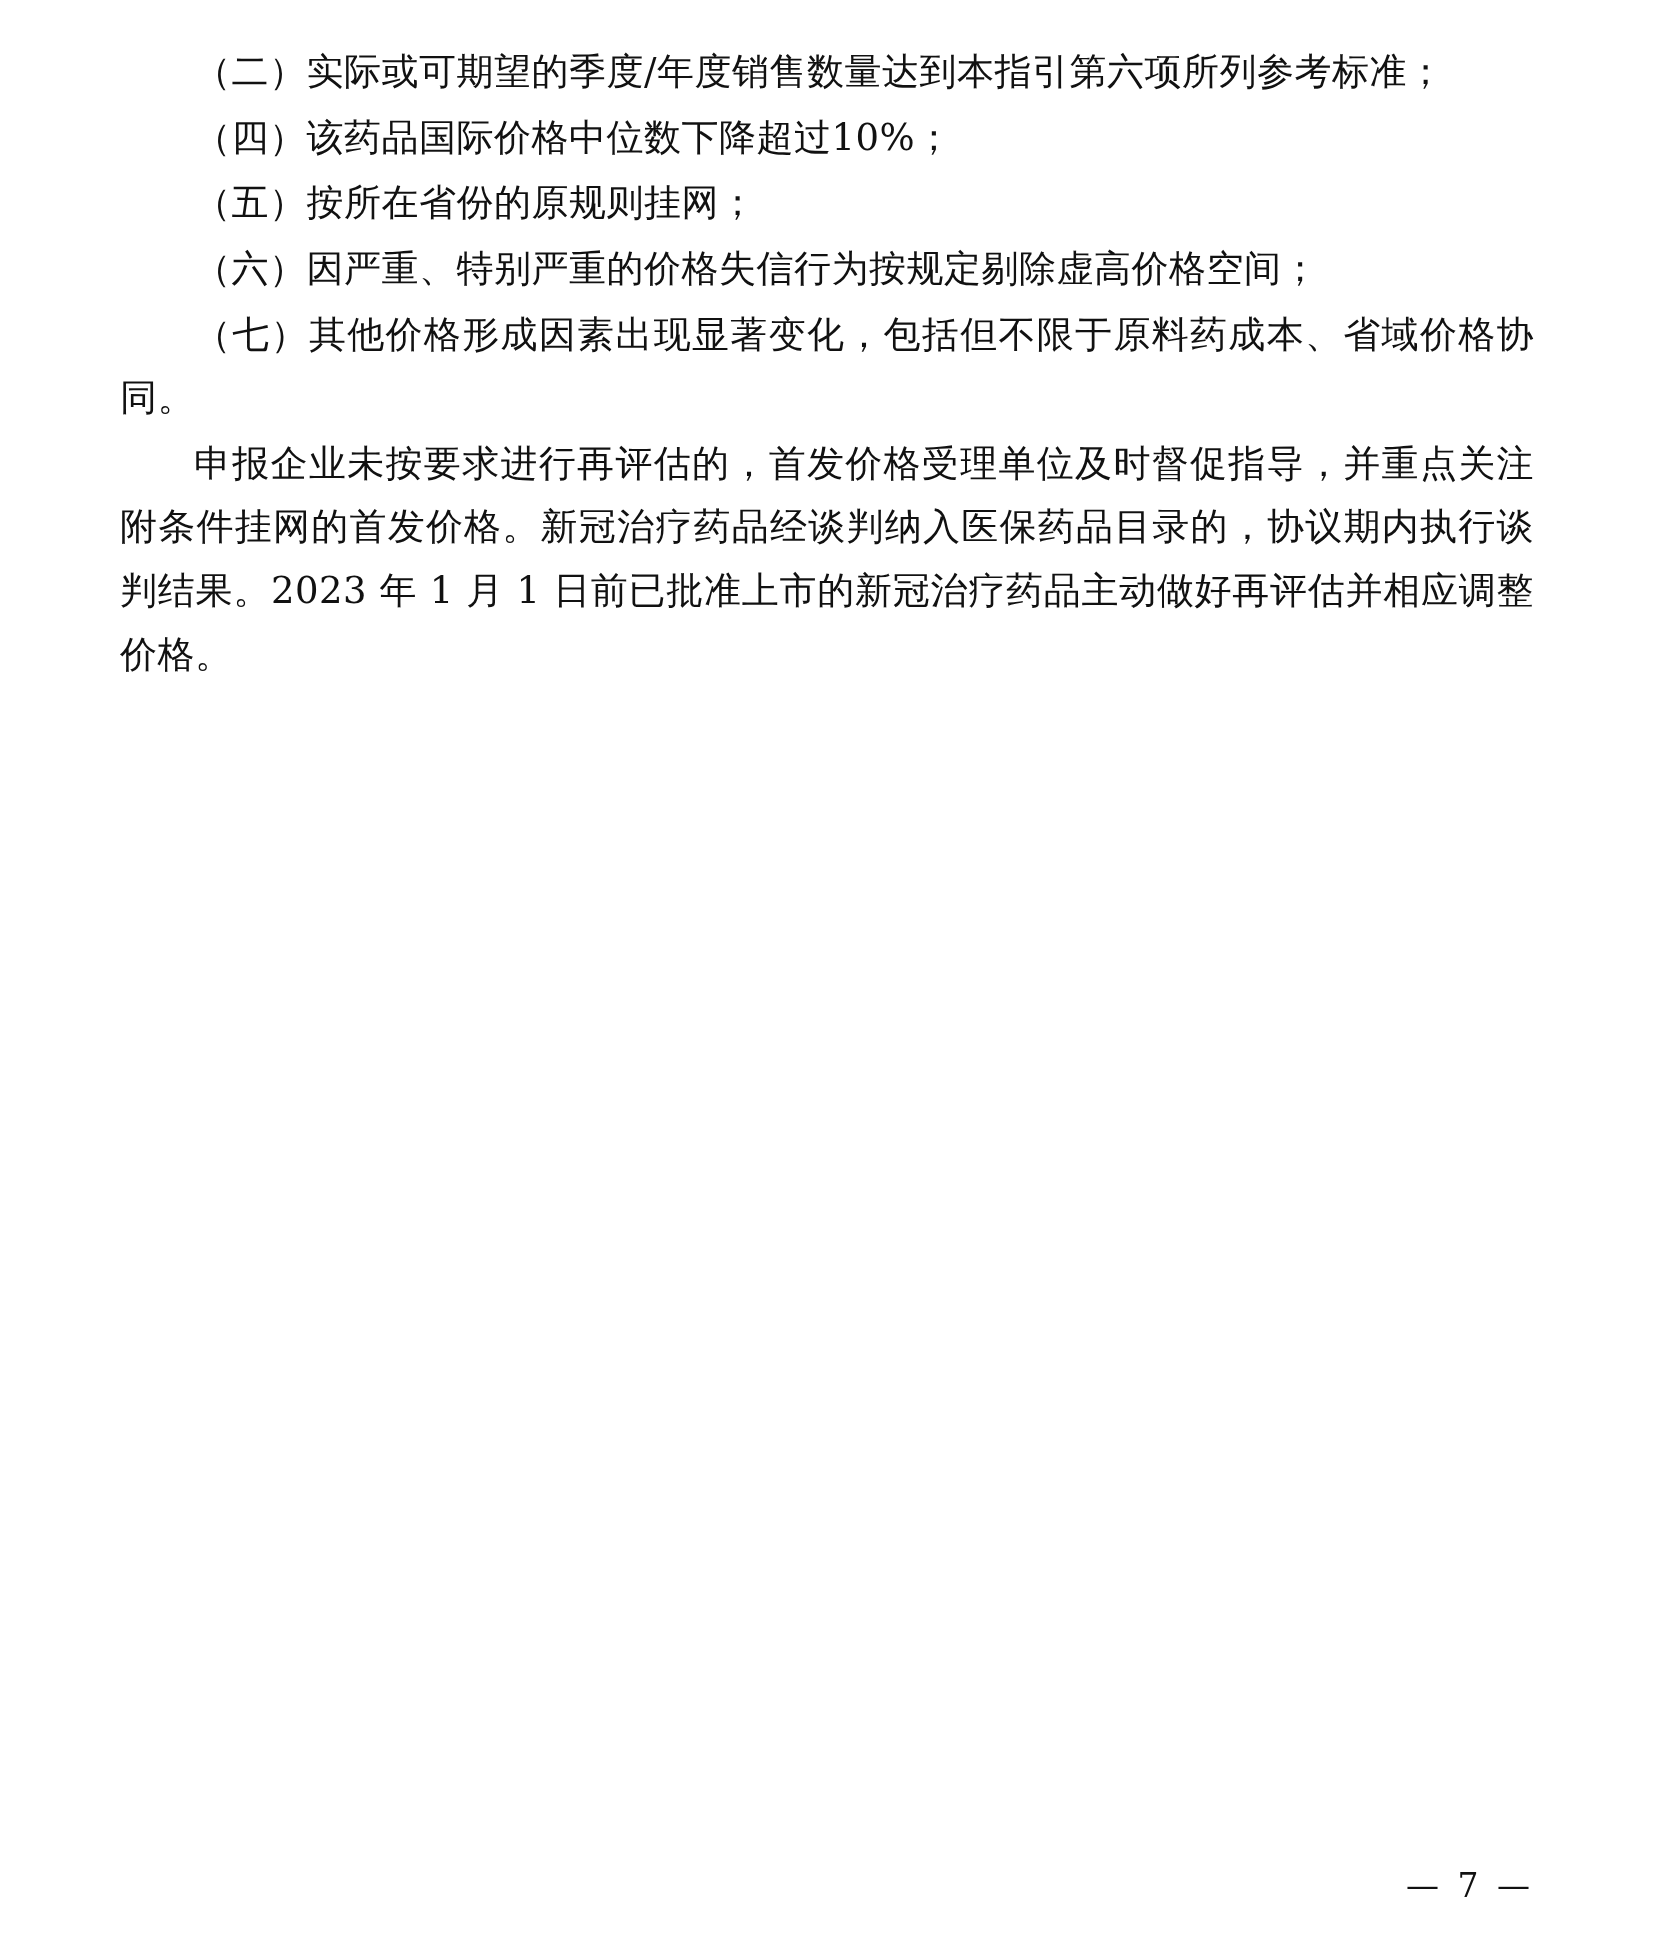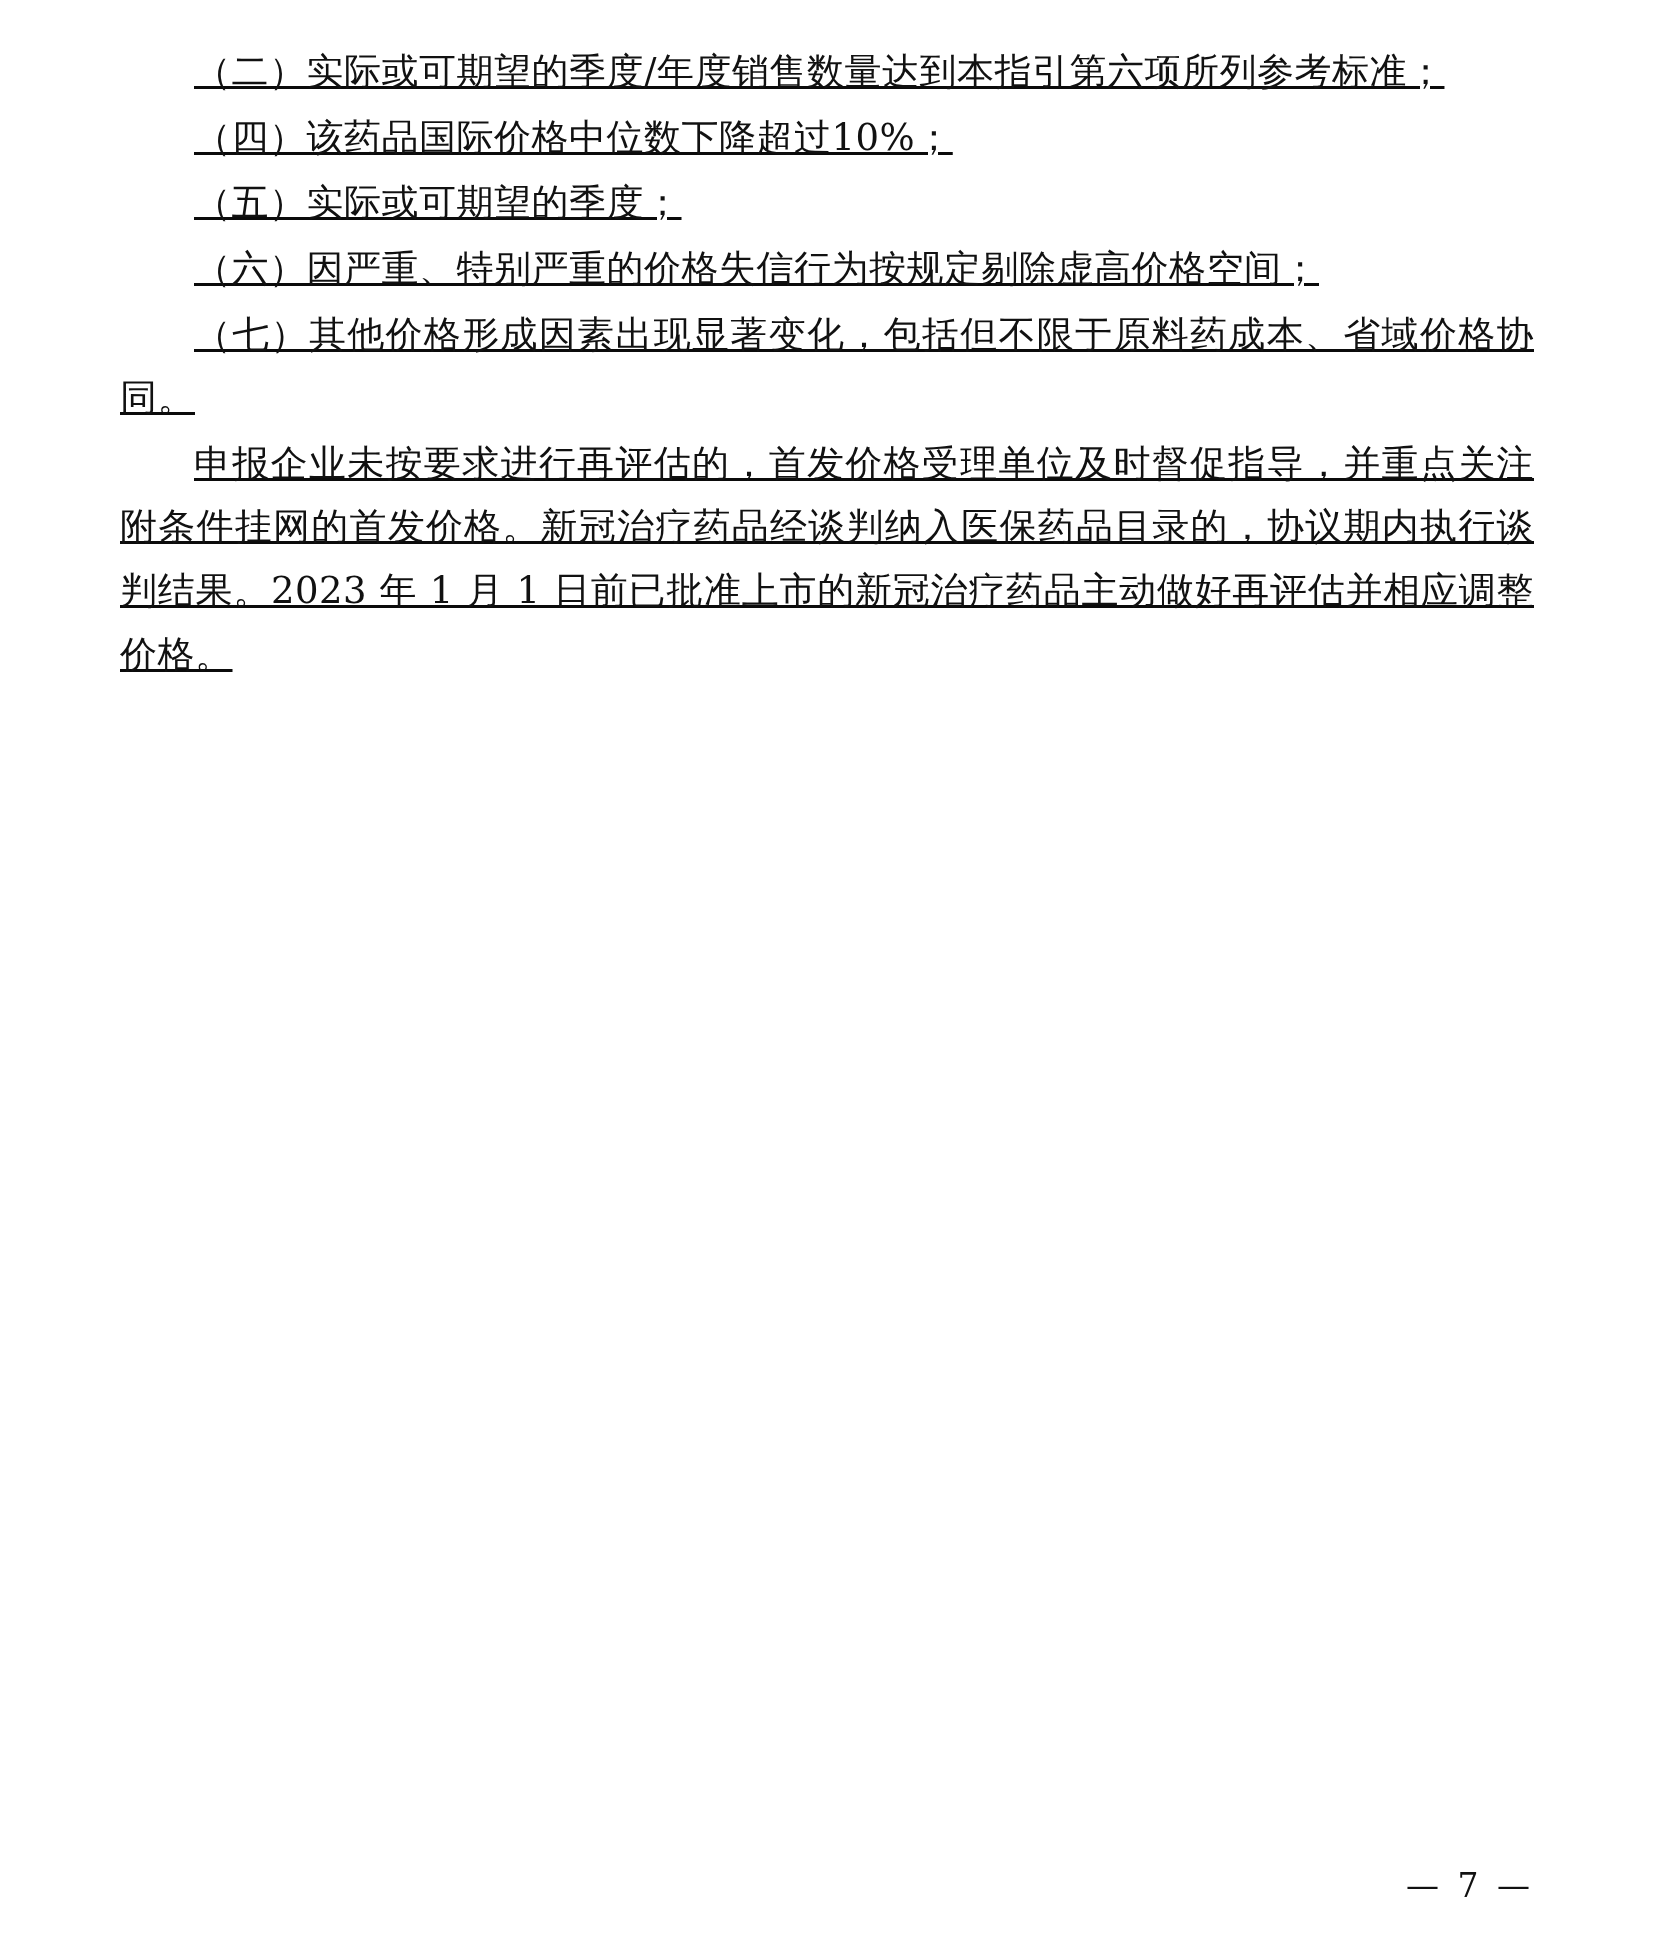"（二）实际或可期望的季度/年度销售数量达到本指引第六项所列参考标准；" .page { text-decoration: underline -> none }
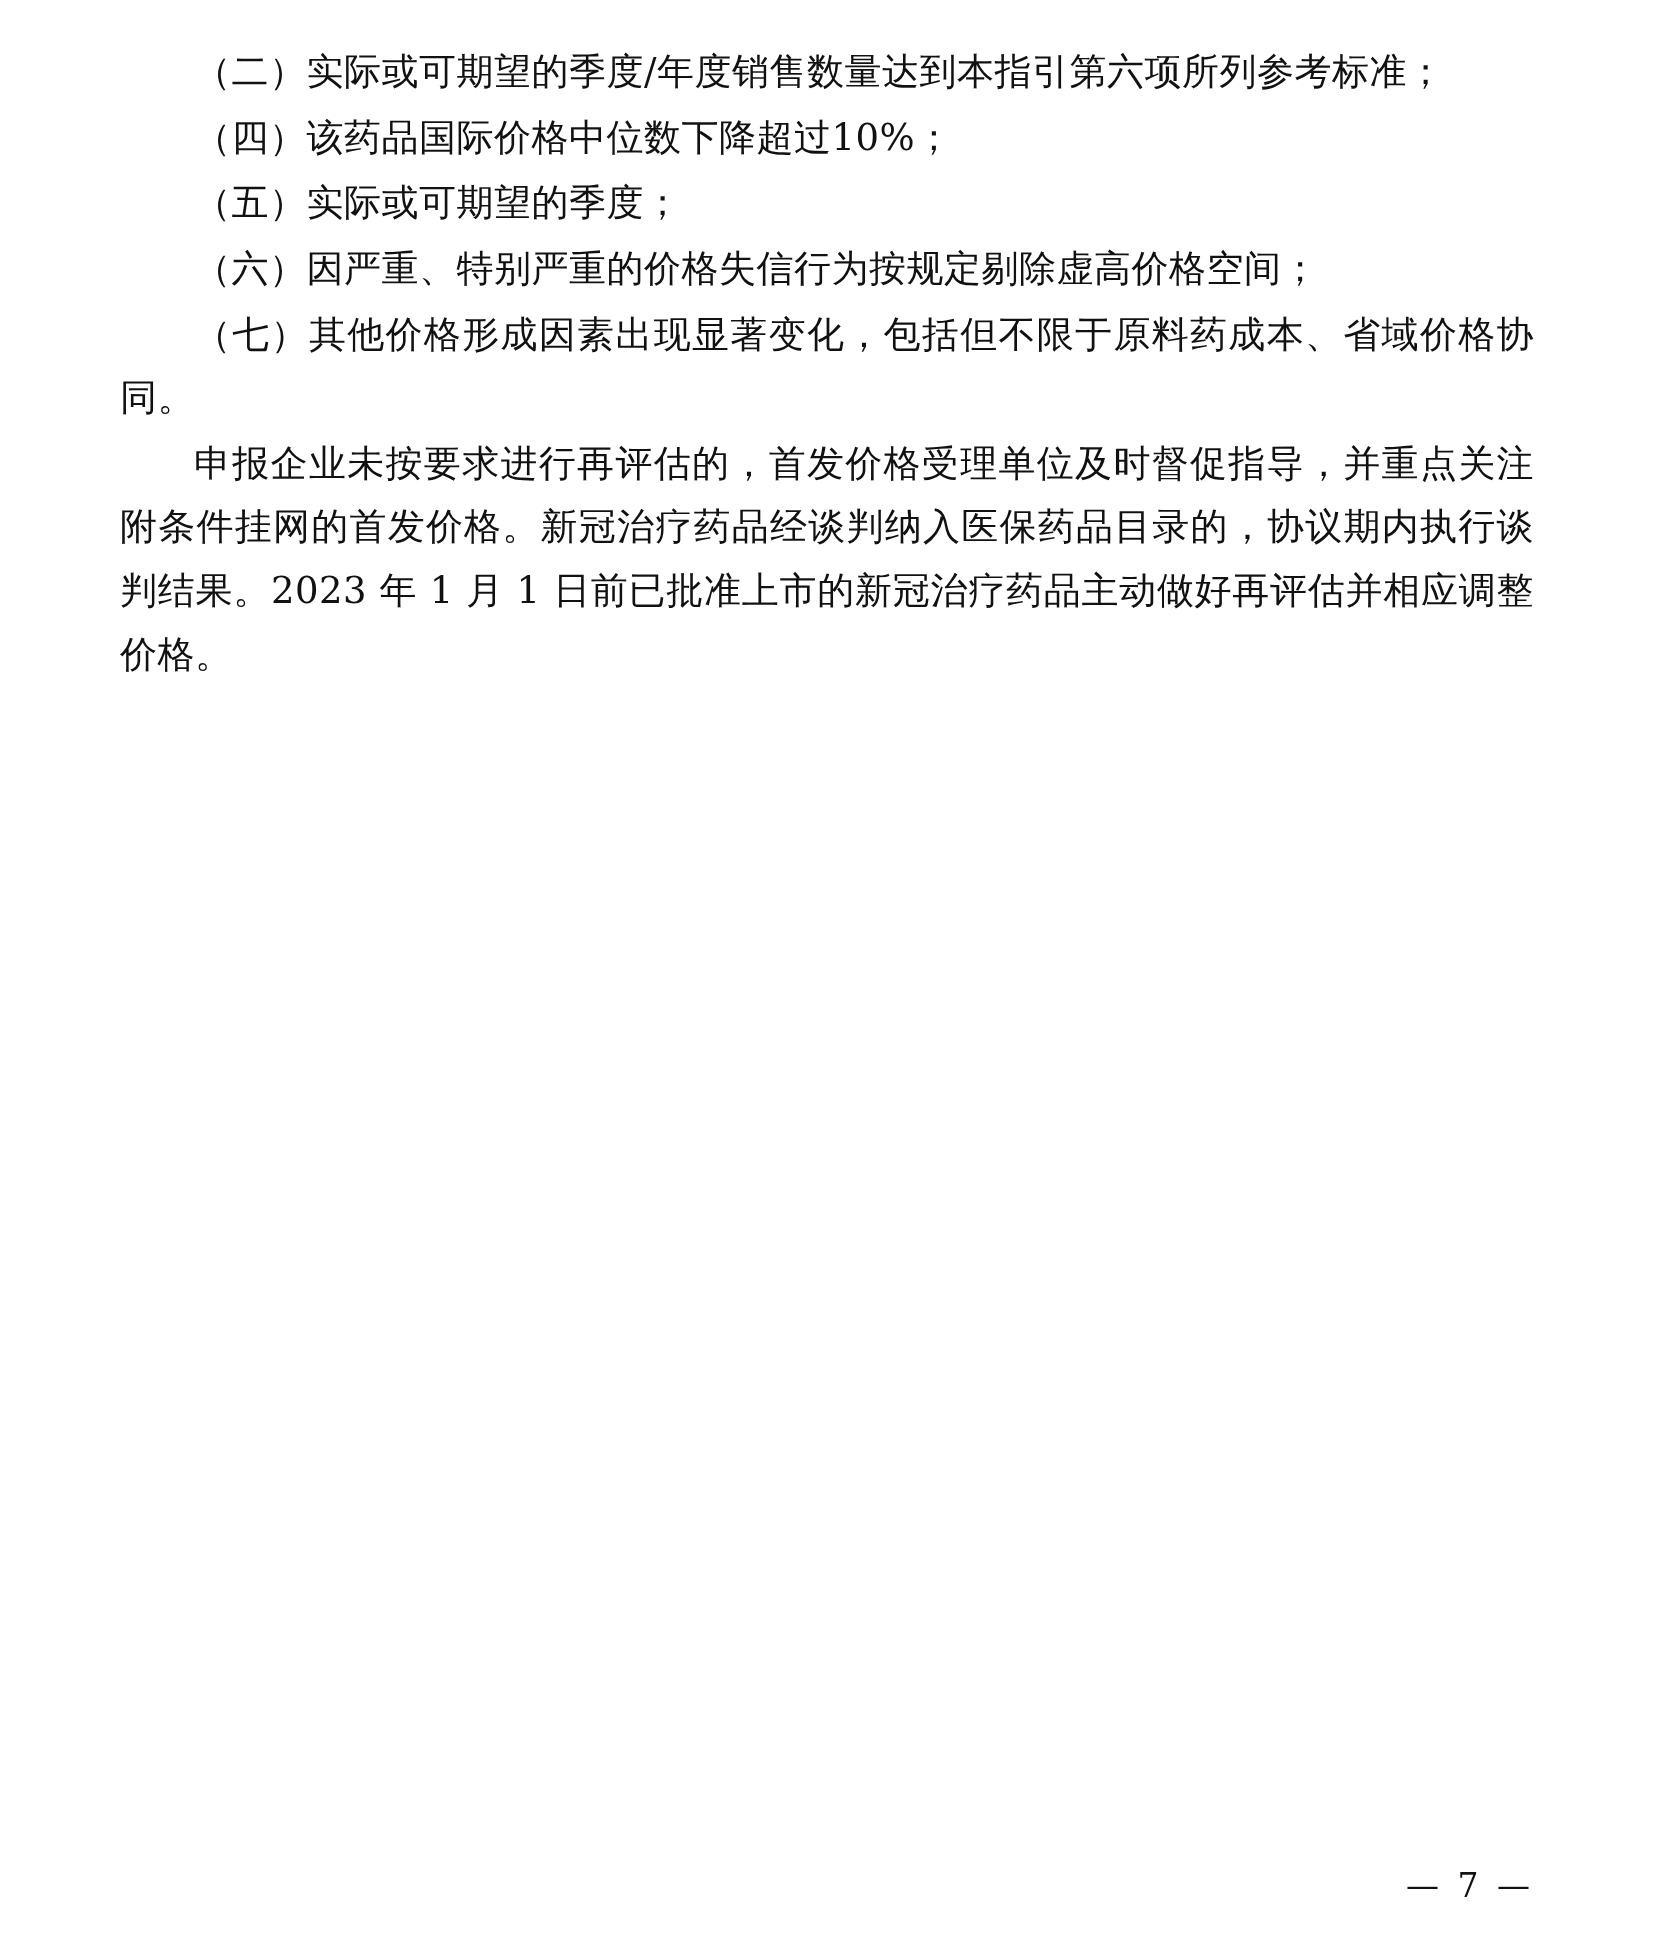"（五）实际或可期望的季度；" p.para { text: 实际或可期望的季度 -> 按所在省份的原规则挂网 }
